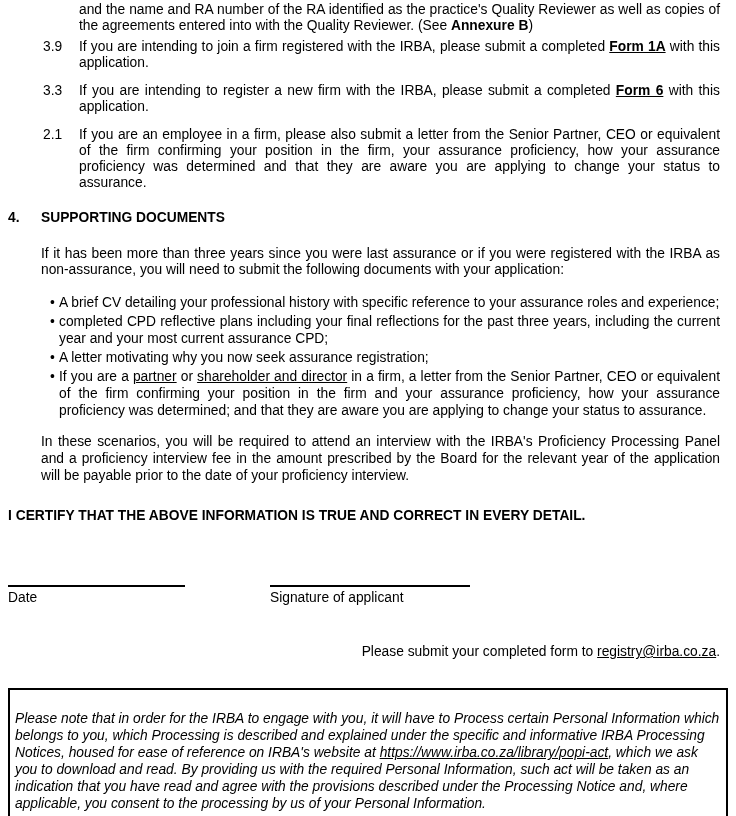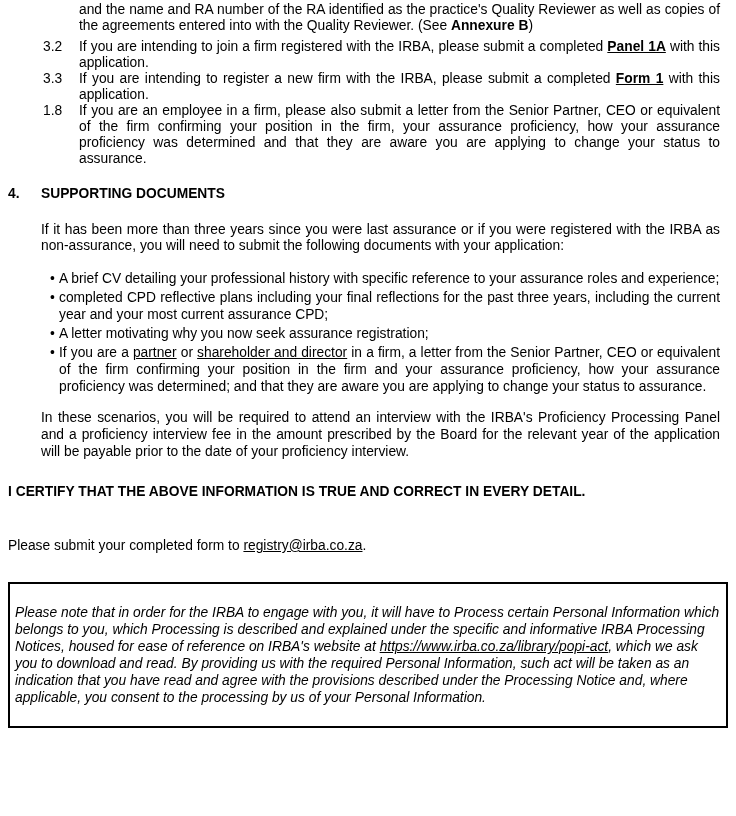"3.2" span.num { text: 3.2 -> 3.9 }
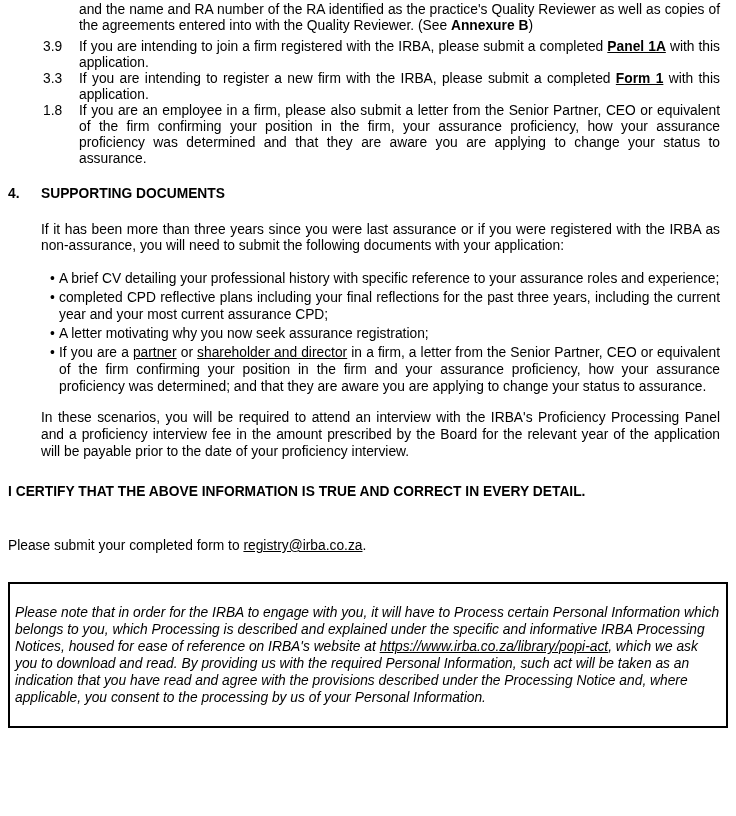"Panel 1A" span.bu { text: Panel -> Form }
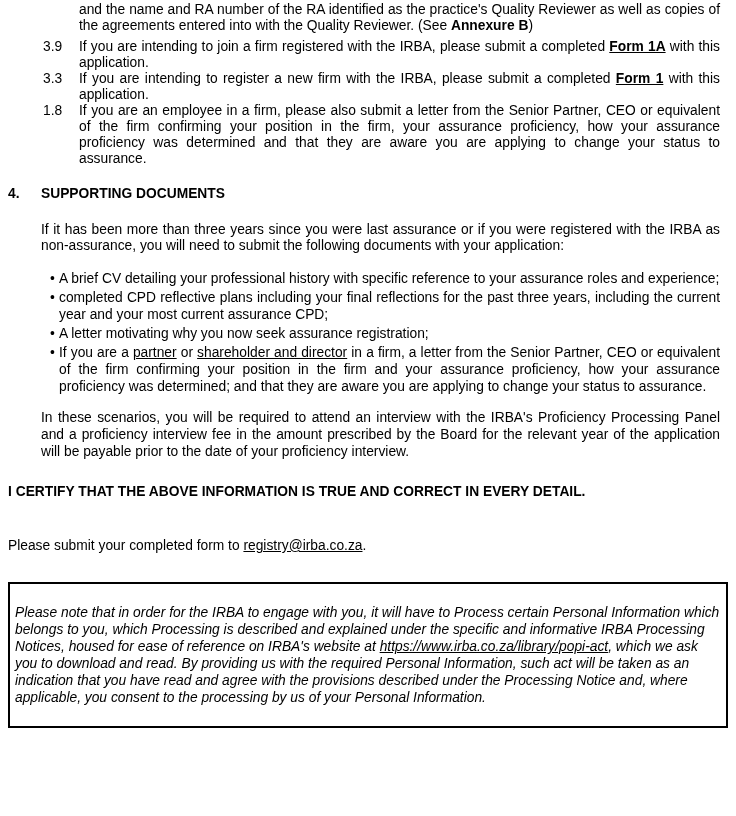"3.3" .item + .item { margin-top: 0 -> 12px }
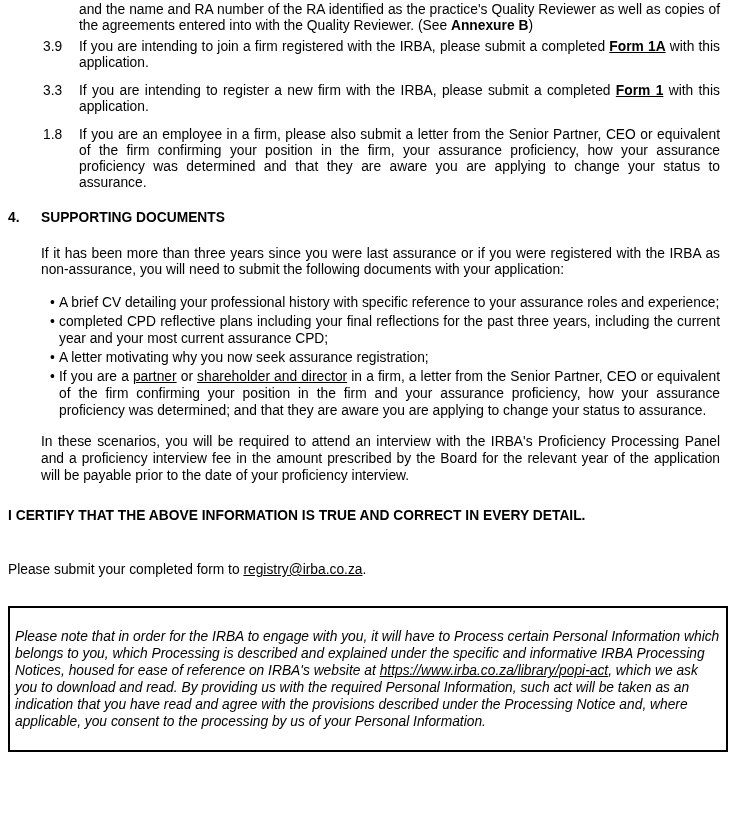"Form 1" span.bu { text: 1 -> 6 }
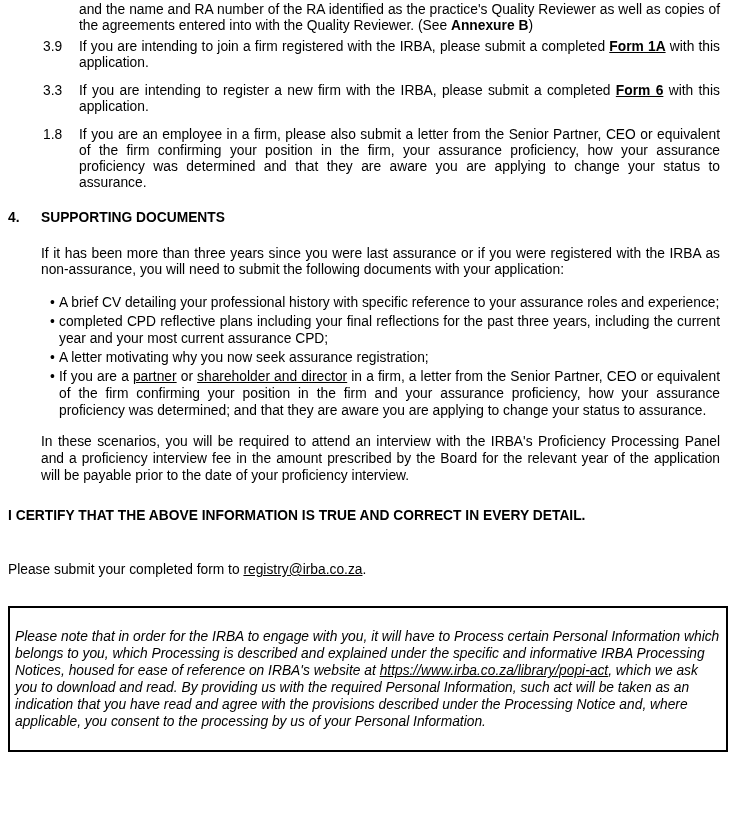"1.8" span.num { text: 1.8 -> 2.1 }
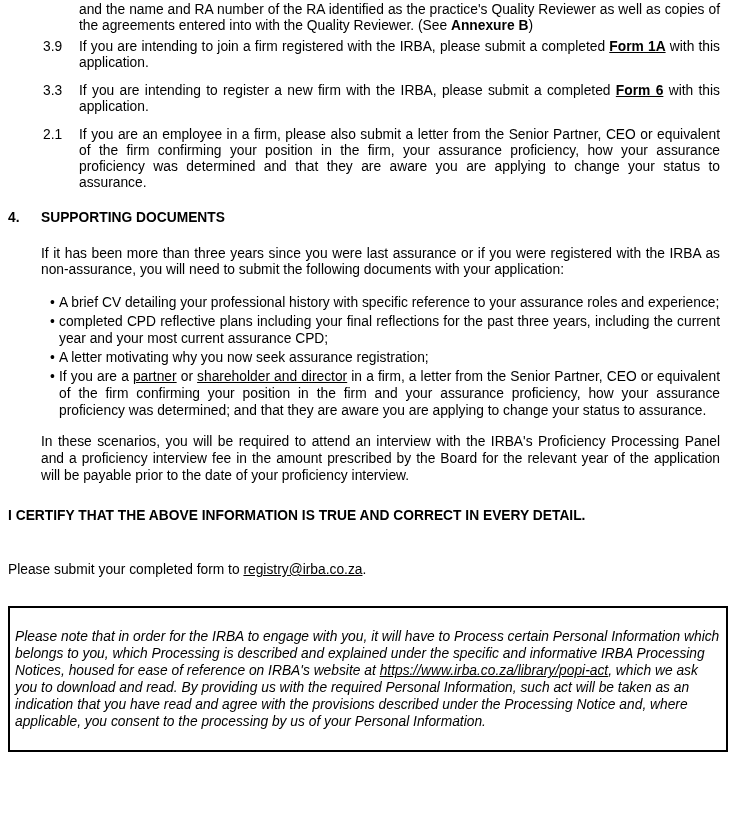"Date" div.sig-row { html: none -> <div> <div> <span>Date</span> </div> <div></div> <div> <span>Signature of applicant</span> </div> </div> }
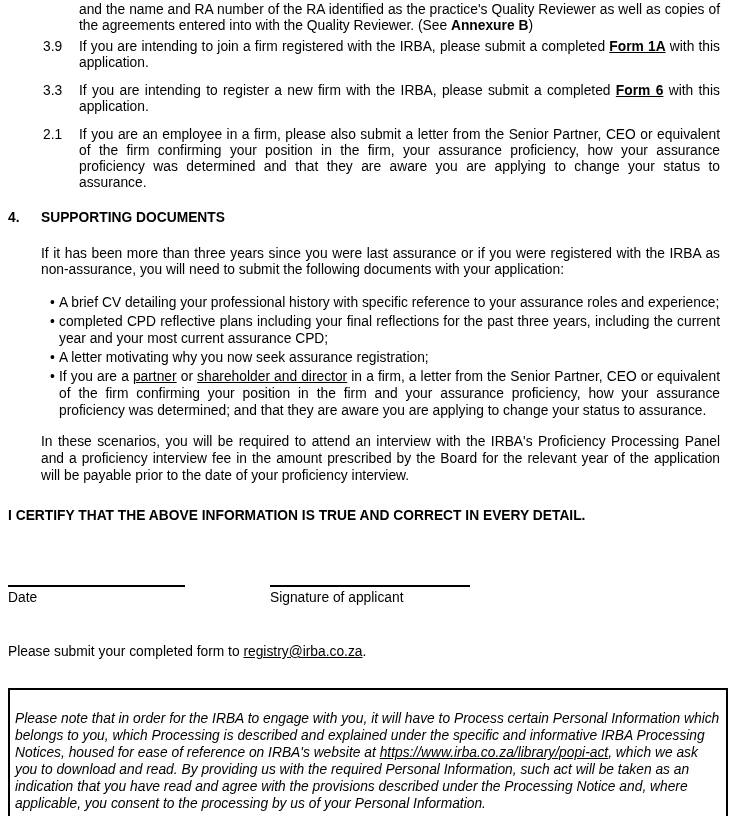"Please submit your completed form" .submit-line { text-align: none -> right }
